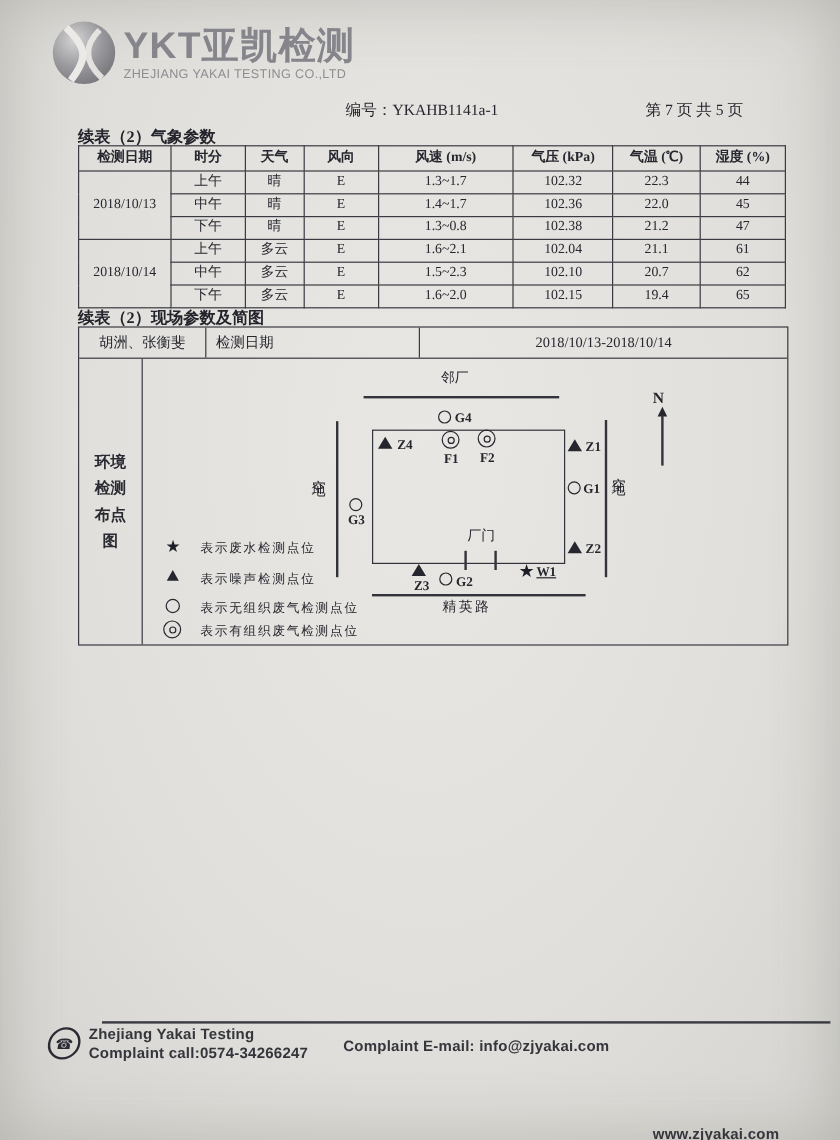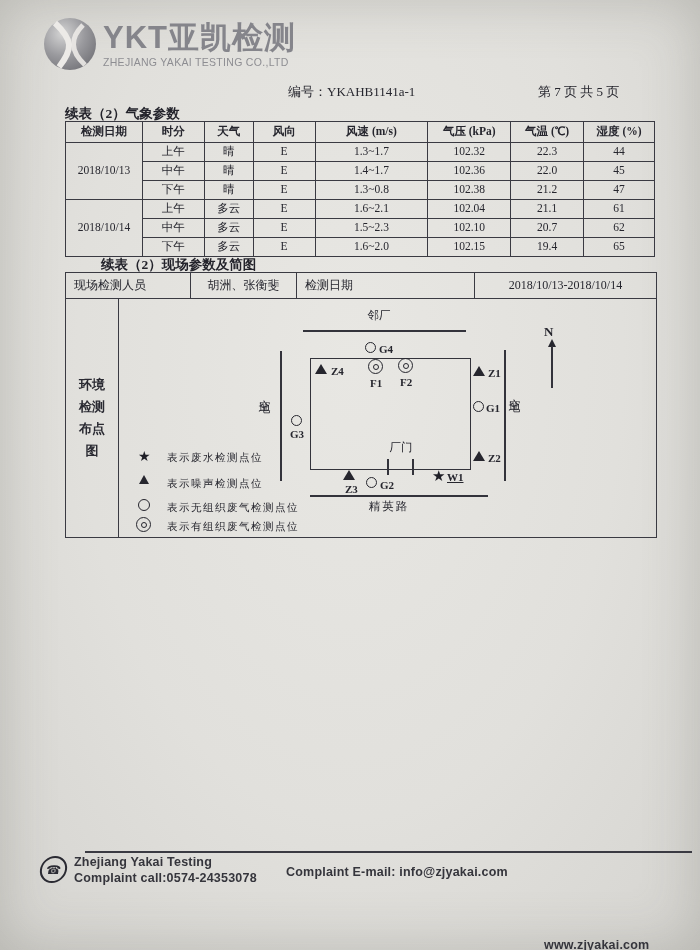"续表（2）现场参数及简图" div.abs { margin-left: 36px -> none }
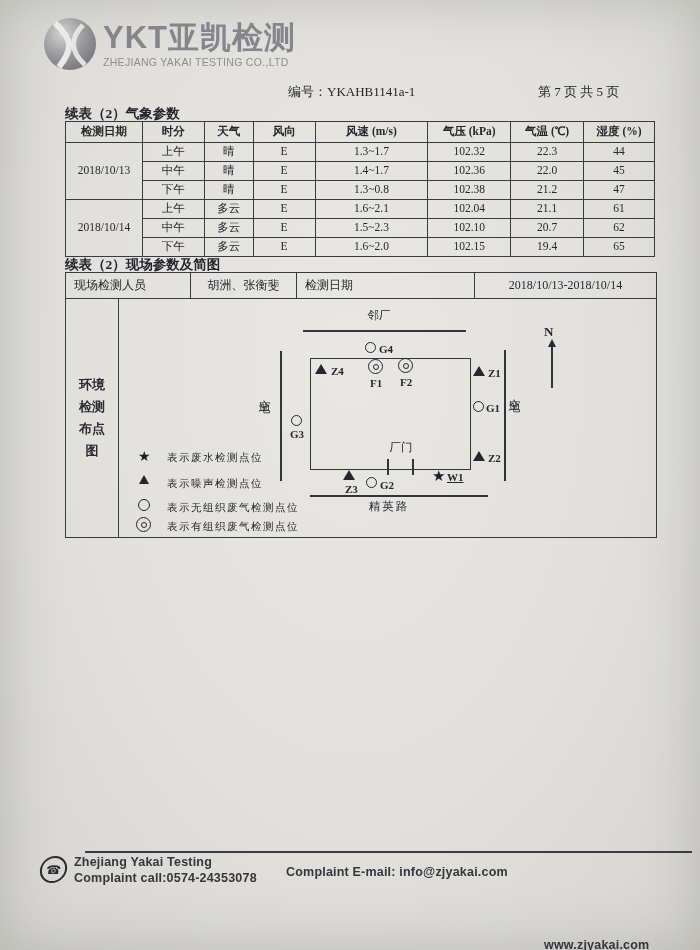"现场检测人员" div.cell { html: <div>现场检测人员</div> -> none }
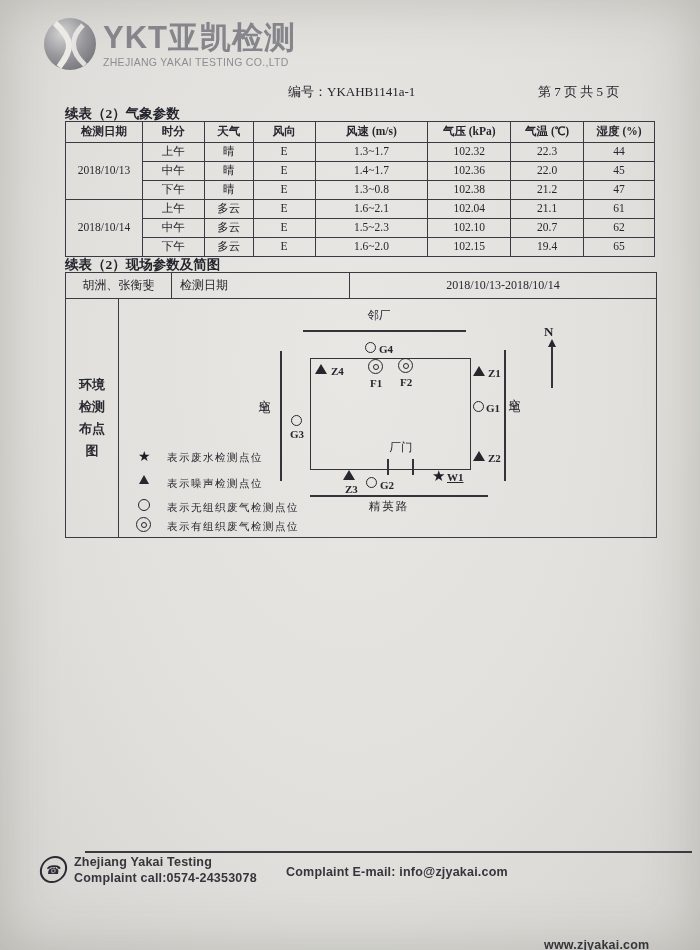"Complaint call:0574-24353078" div.abs { text: call:0574-24353078 -> call:0574-34266247 }
